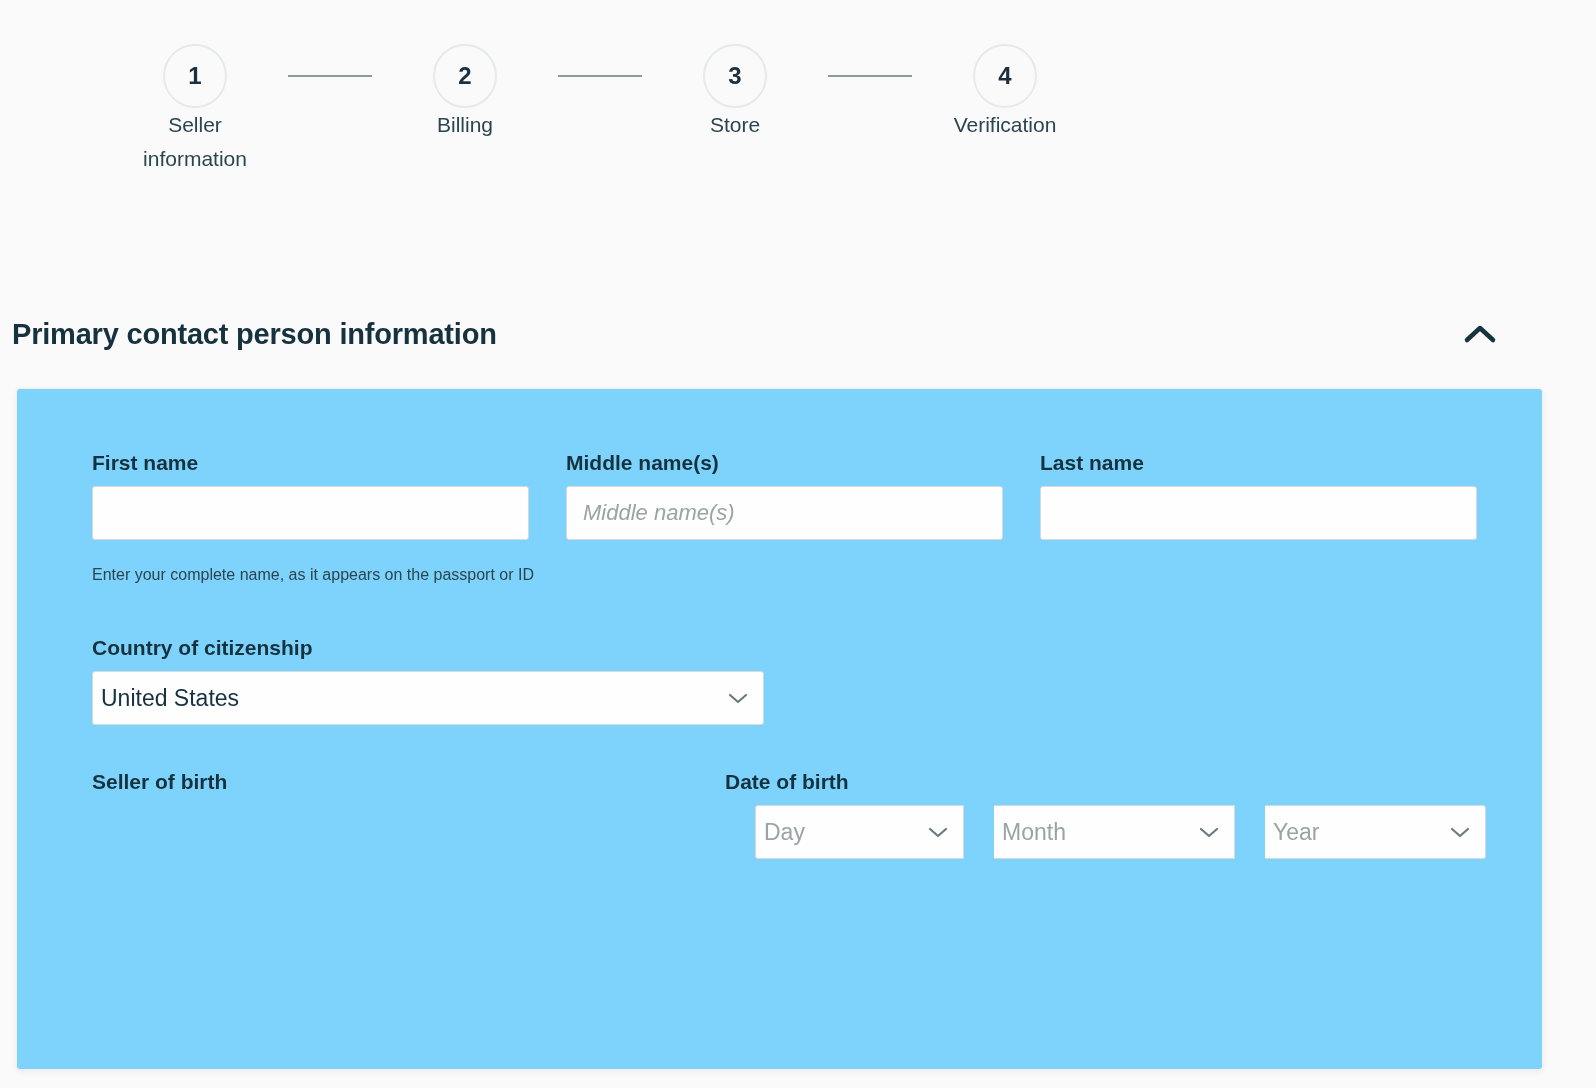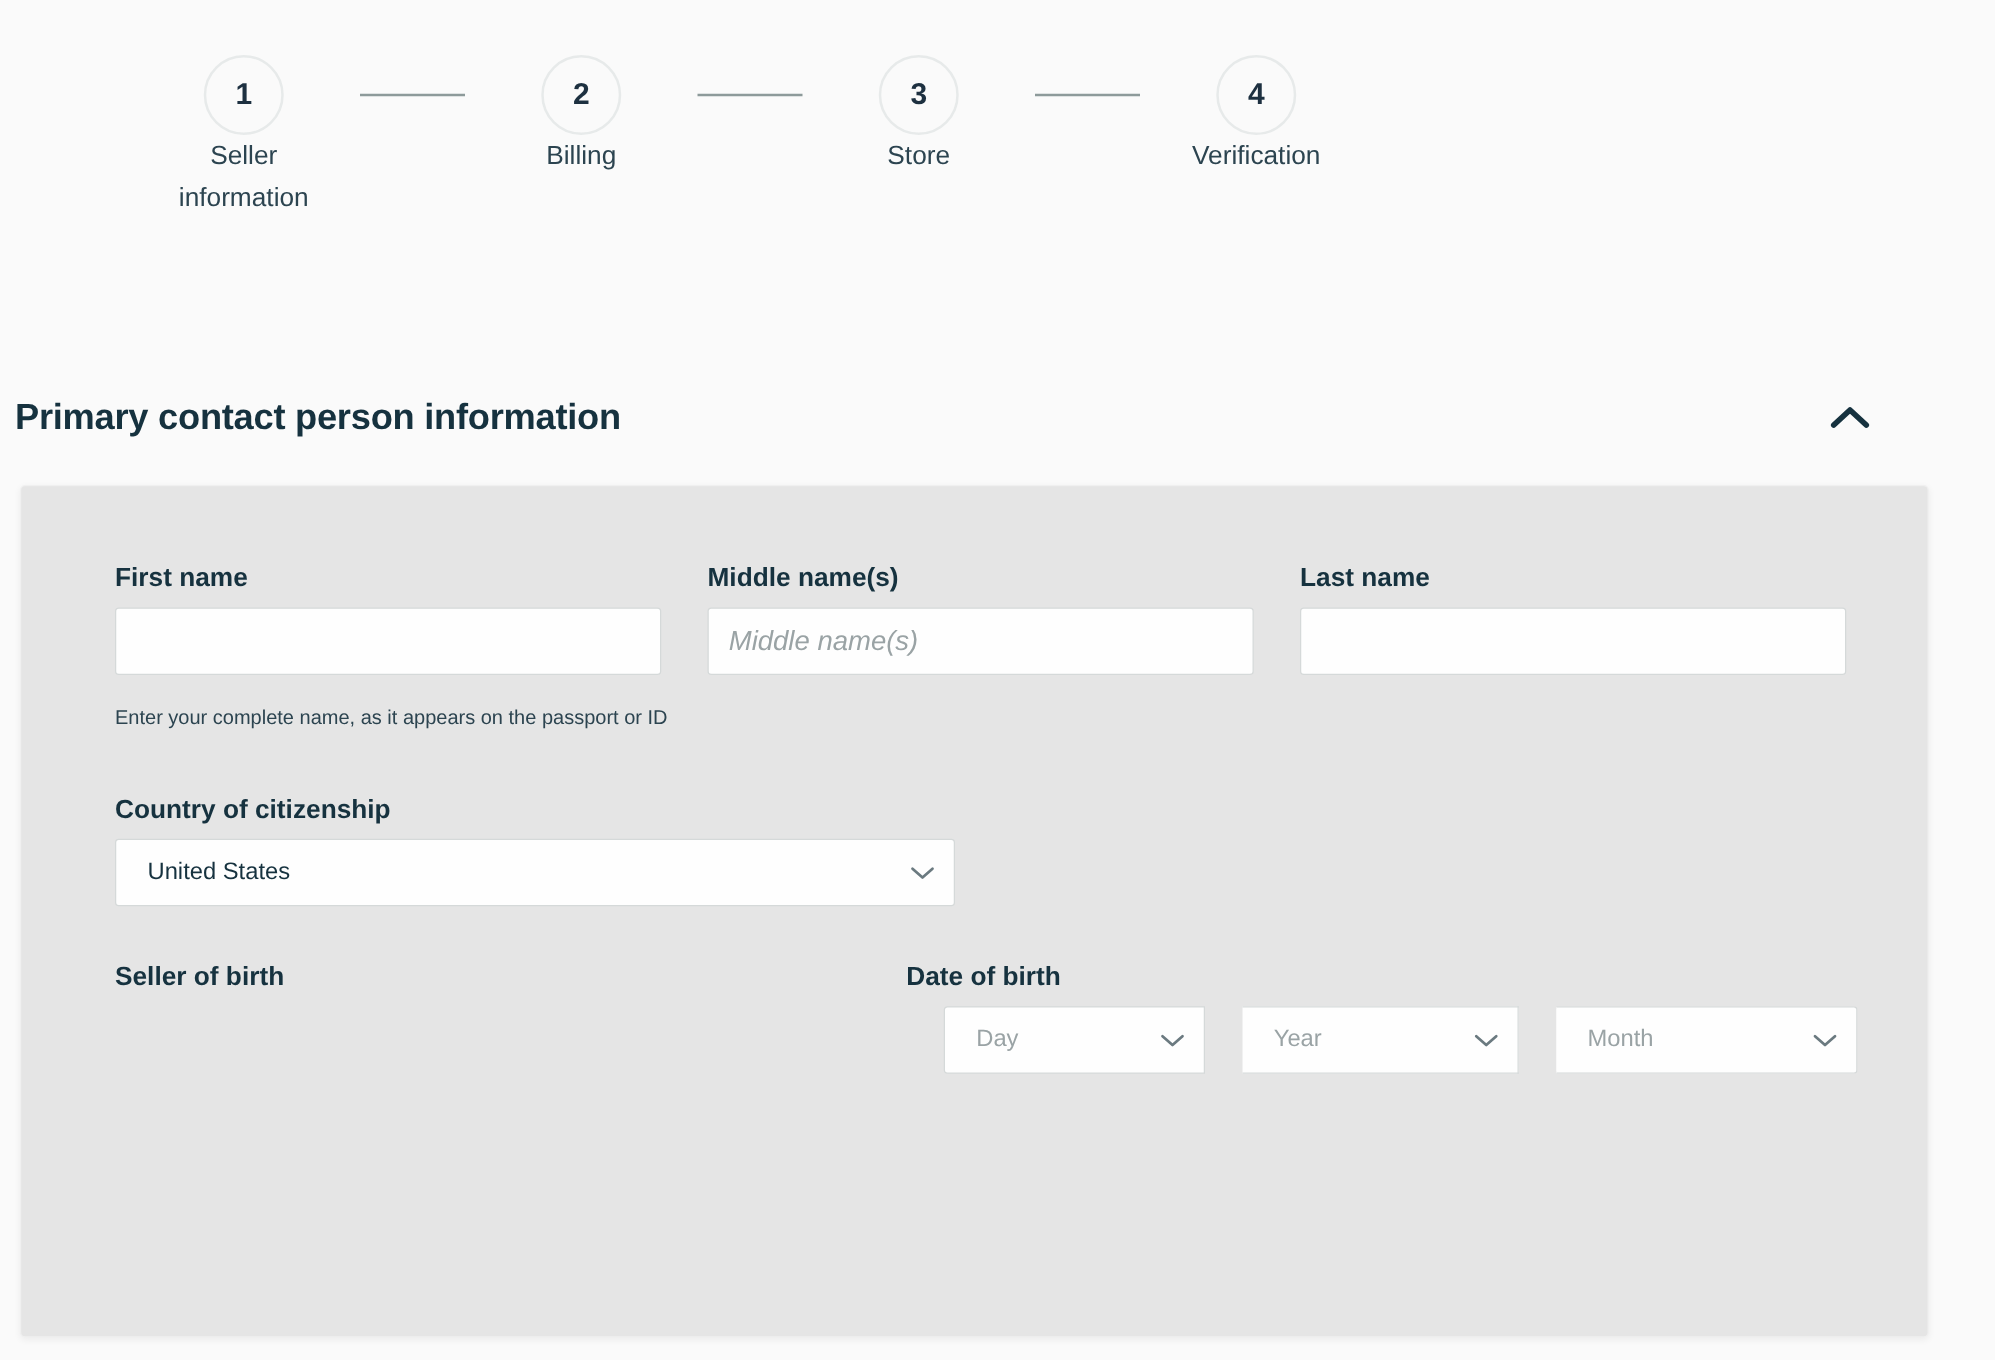"First name" .card { background: #e5e5e5 -> #7dd3fc }
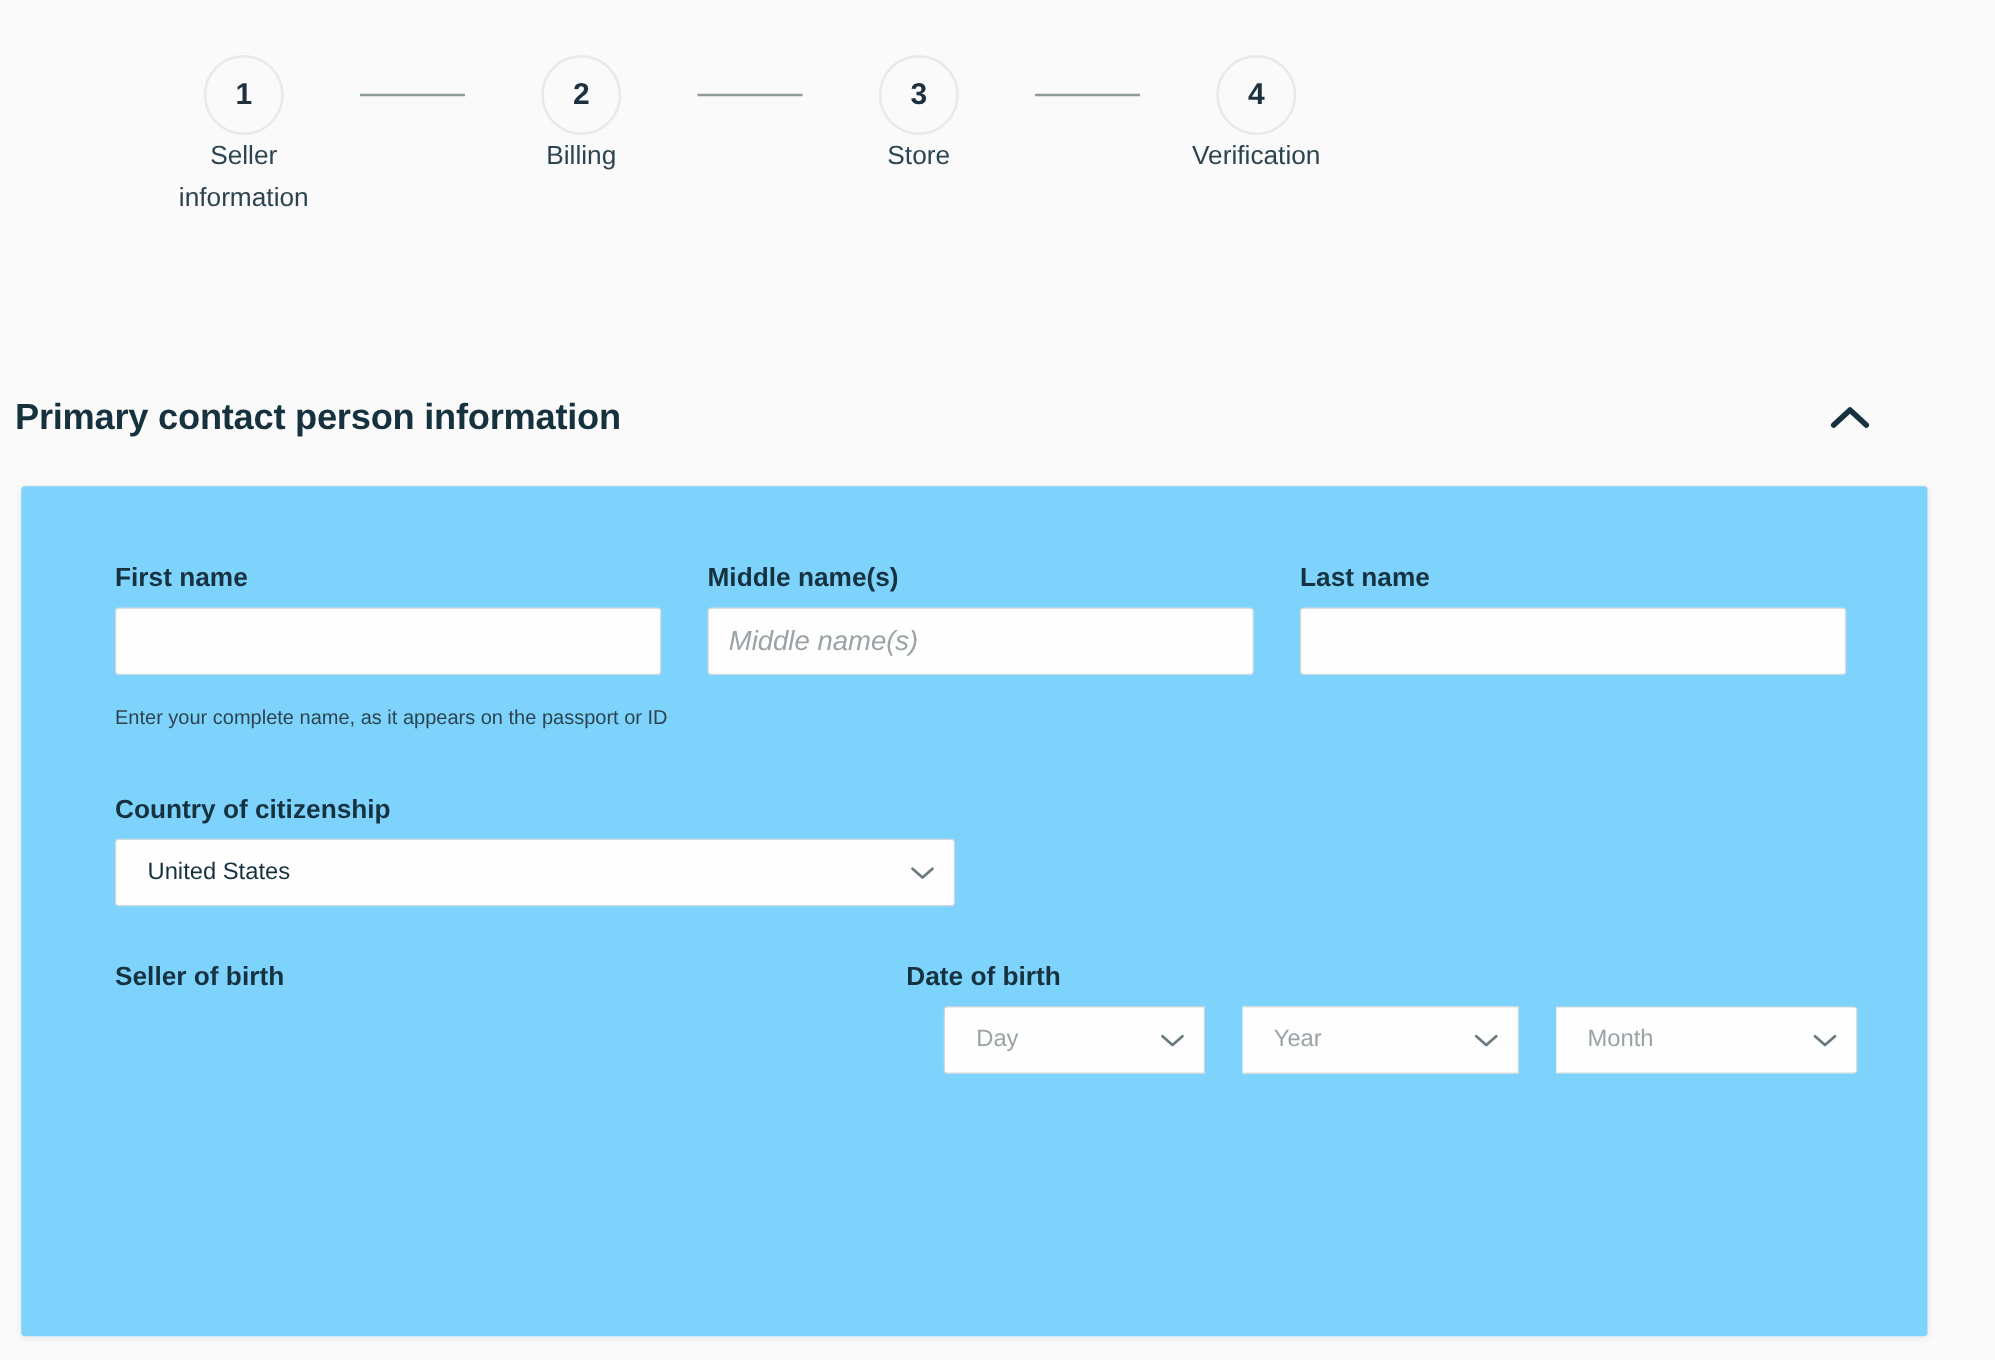"United States" .select-box { font-size: 19px -> 23px; padding: 0 14px 0 25px -> 0 14px 0 8px }
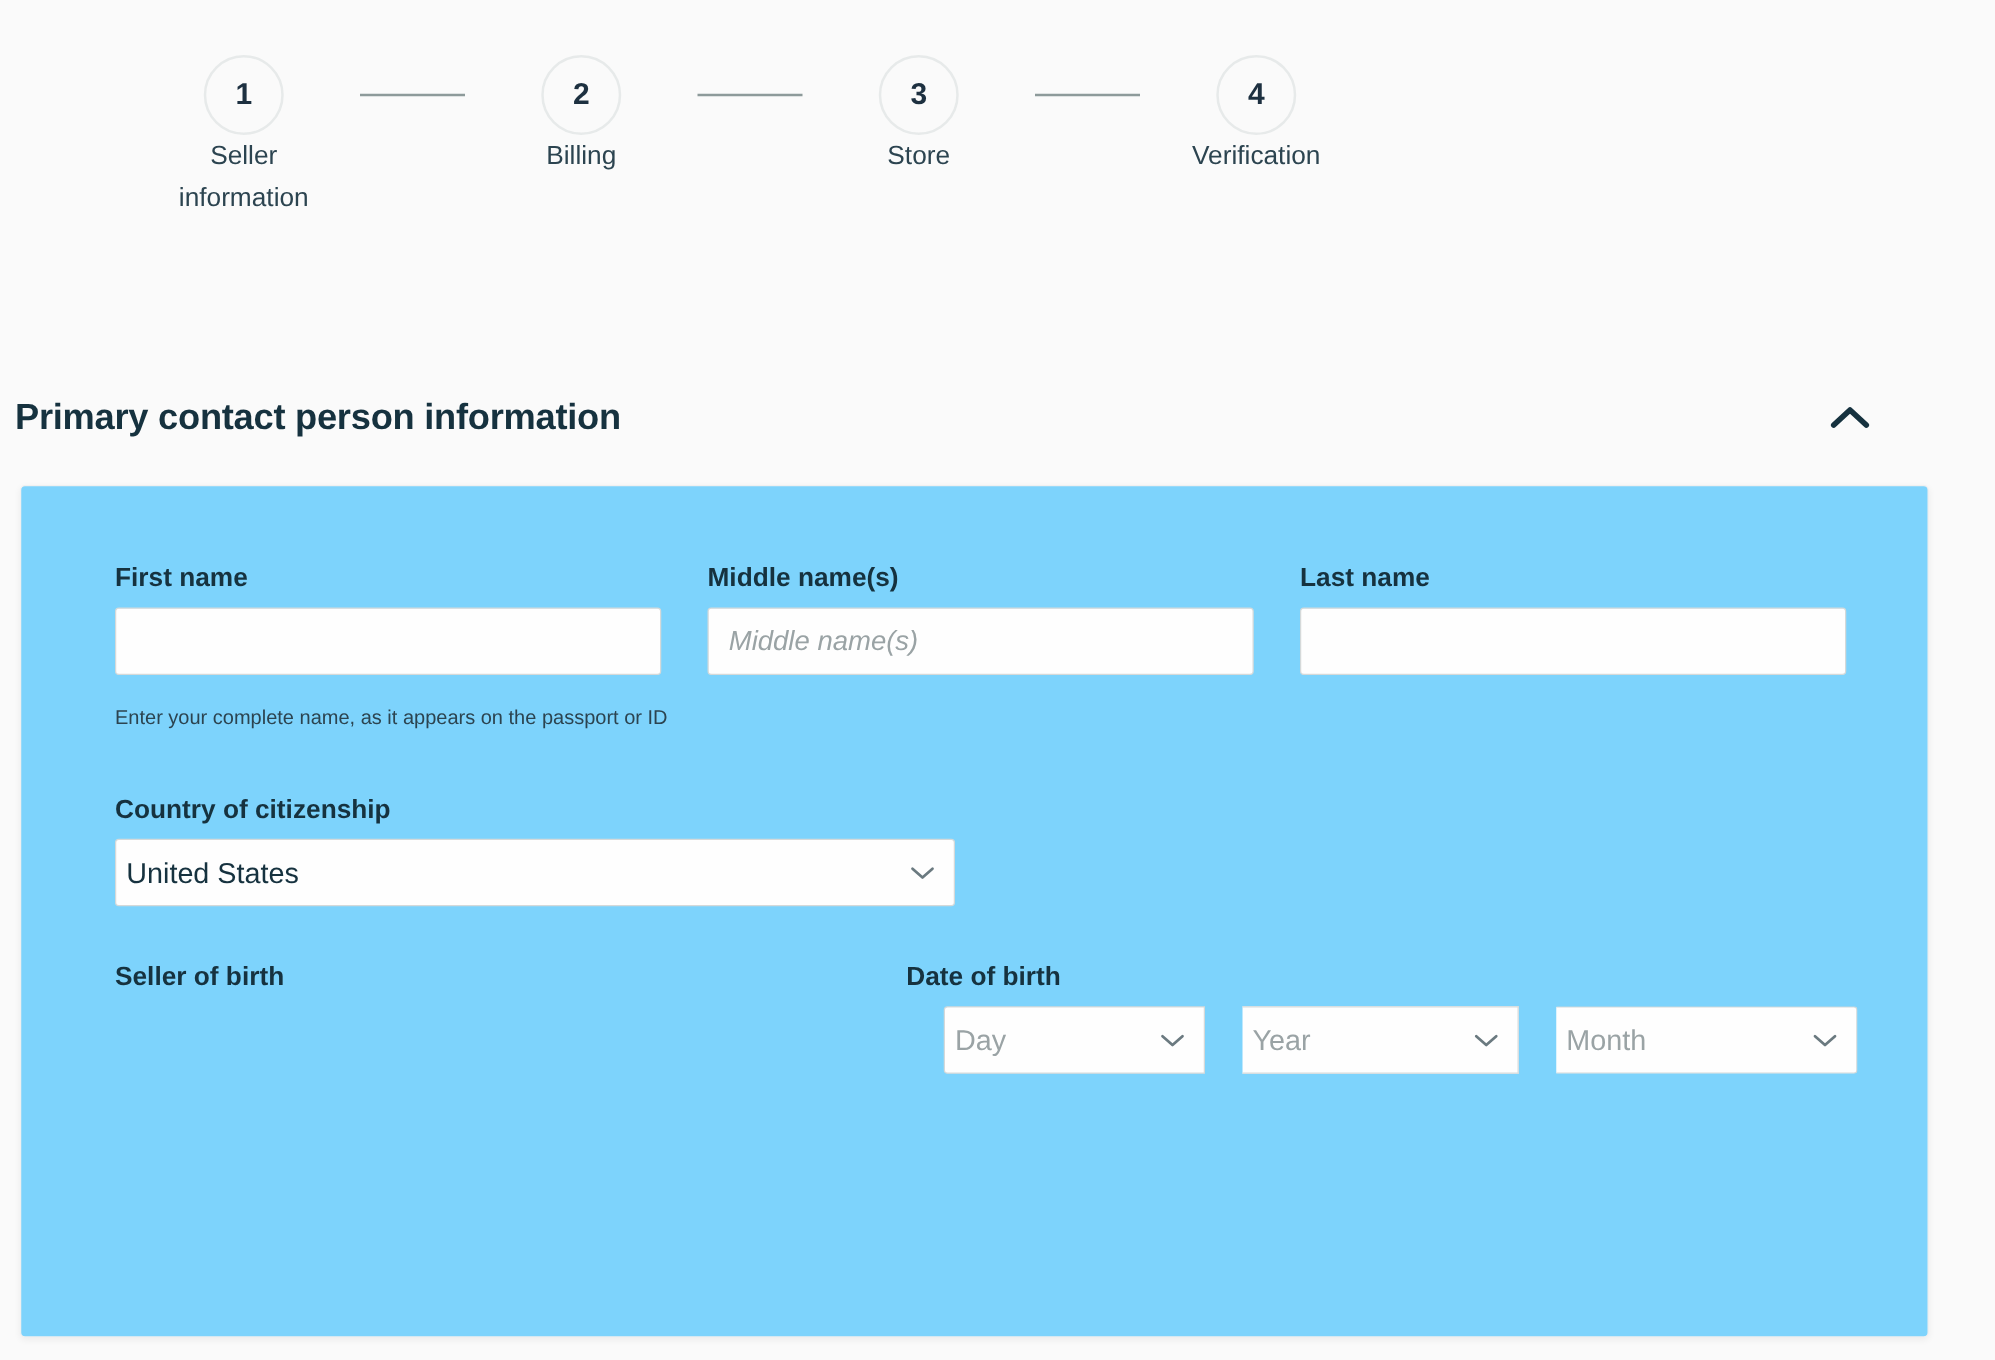"Year" div.select-box { order: before "Month" -> after "Month" }
